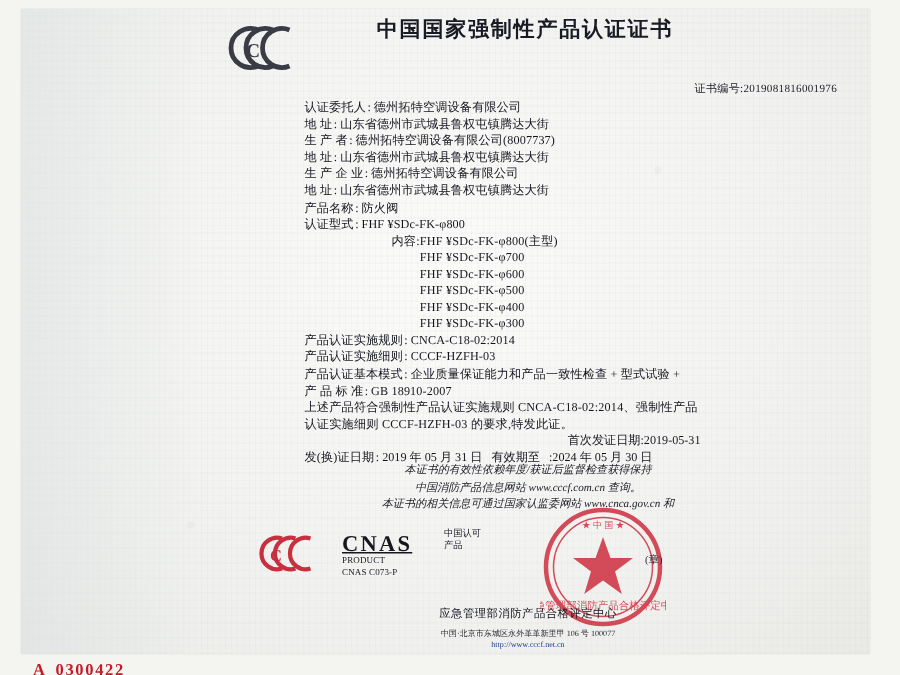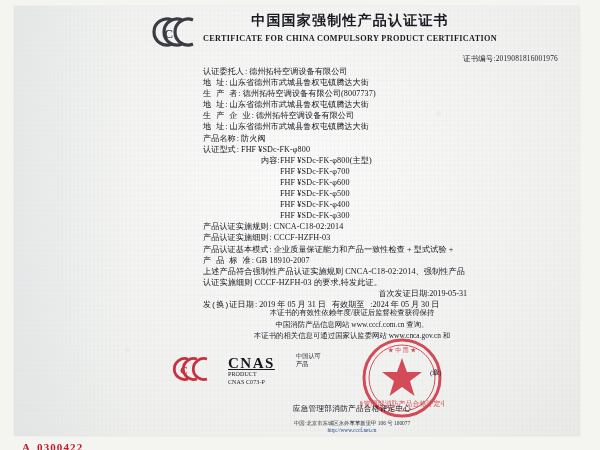"CERTIFICATE FOR CHINA COMPULSORY PRODUCT" div.title-en { html: <div>CERTIFICATE FOR CHINA COMPULSORY PRODUCT CERTIFICATION</div> -> none }
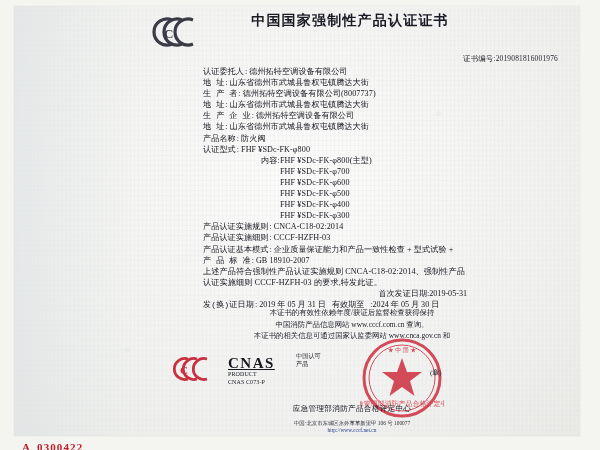"认证委托人" .lbl { font-family: Liberation Mono, monospace -> none }
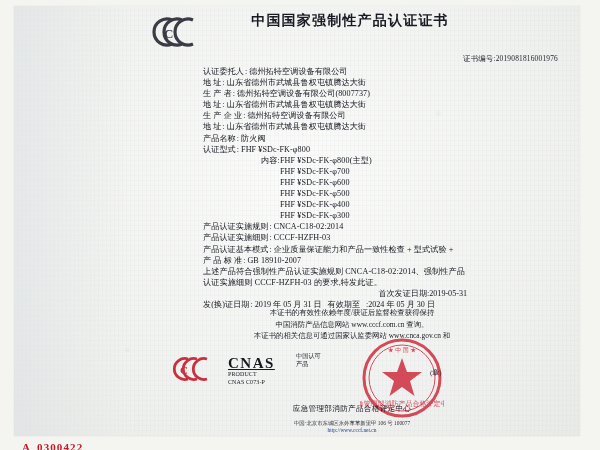"本证书的有效性依赖年度/获证后监督检查获得保持" .notes { font-style: none -> italic }
